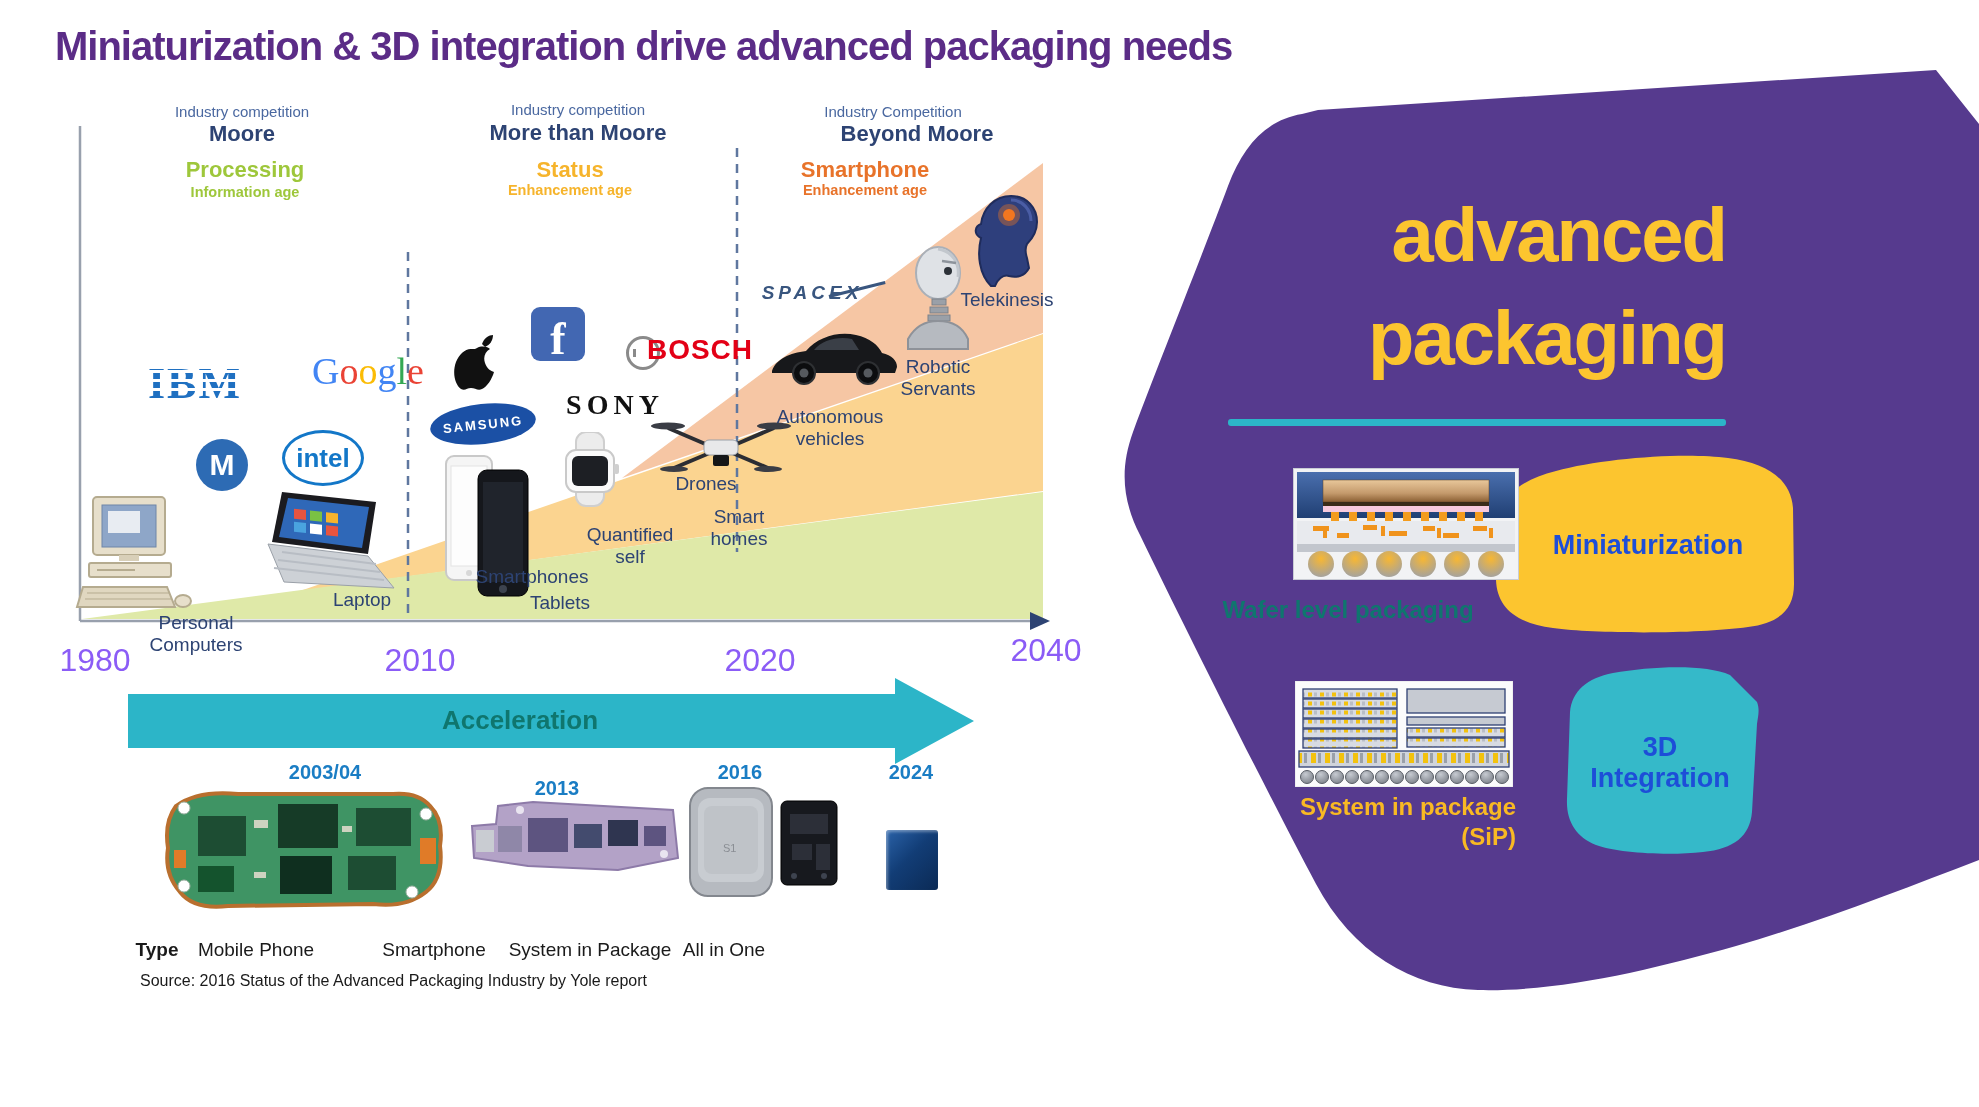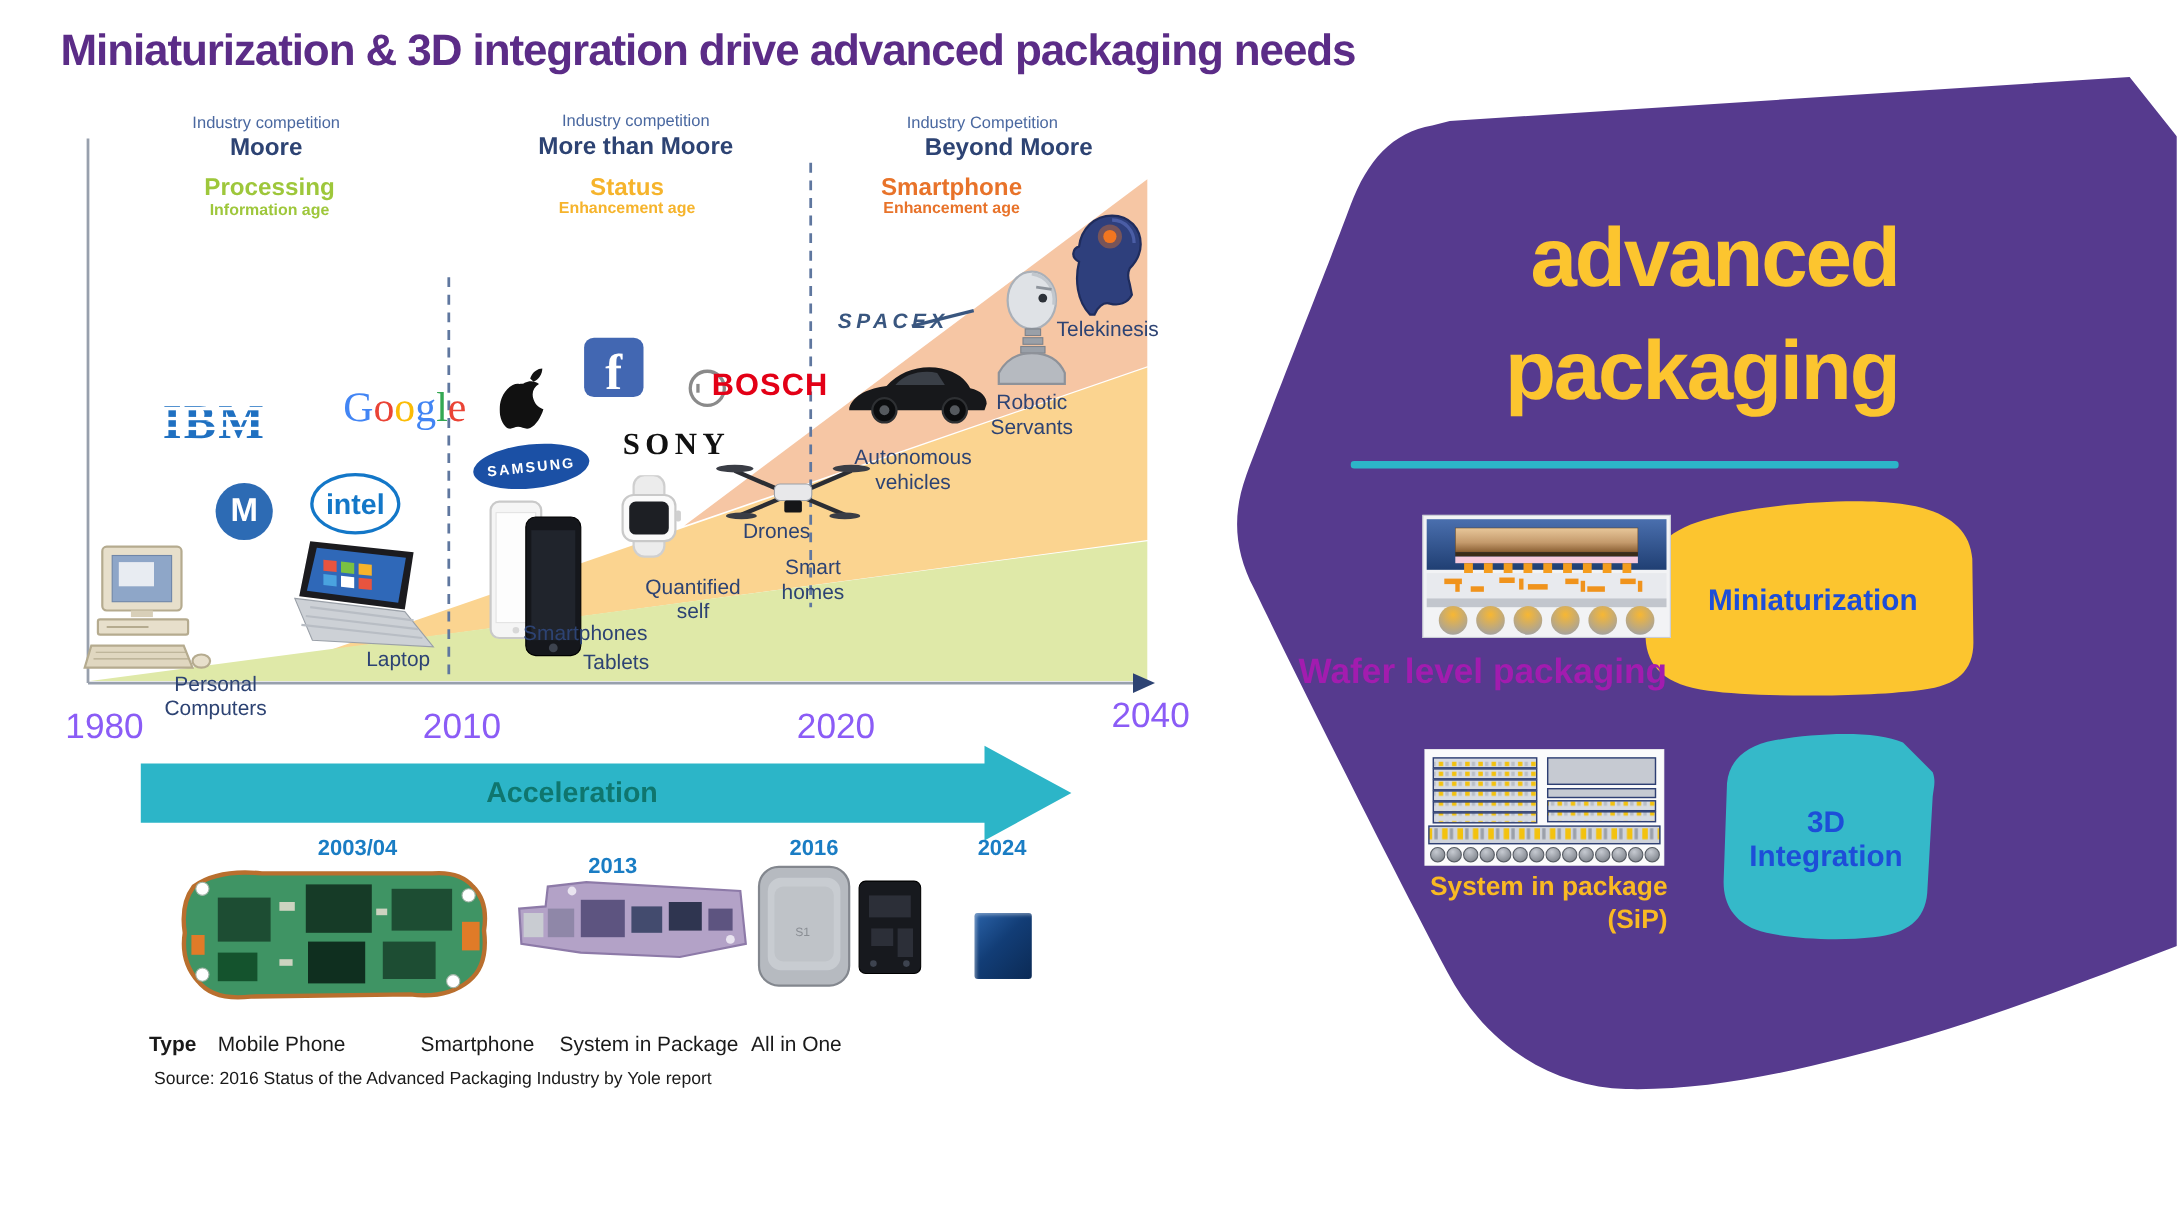"Wafer level packaging" .goldlab { color: #a21caf -> #0f766e; font-size: 32px -> 24px }
